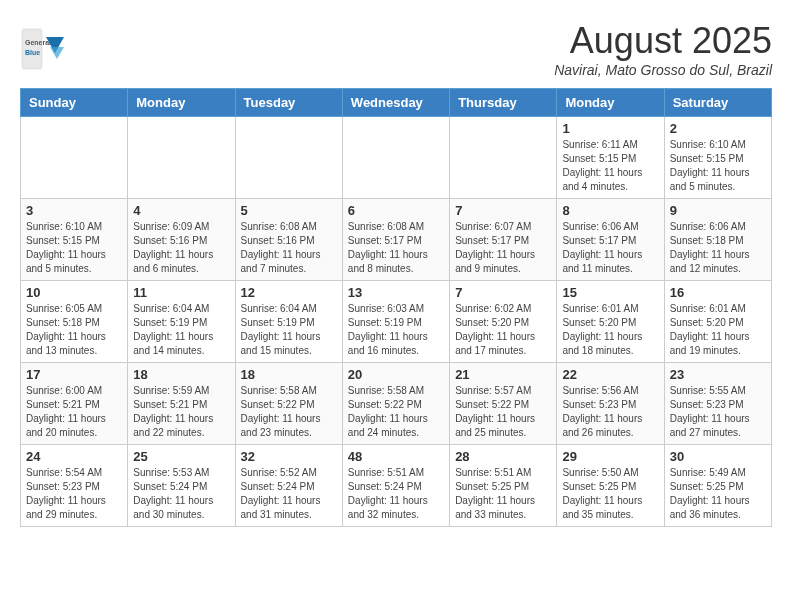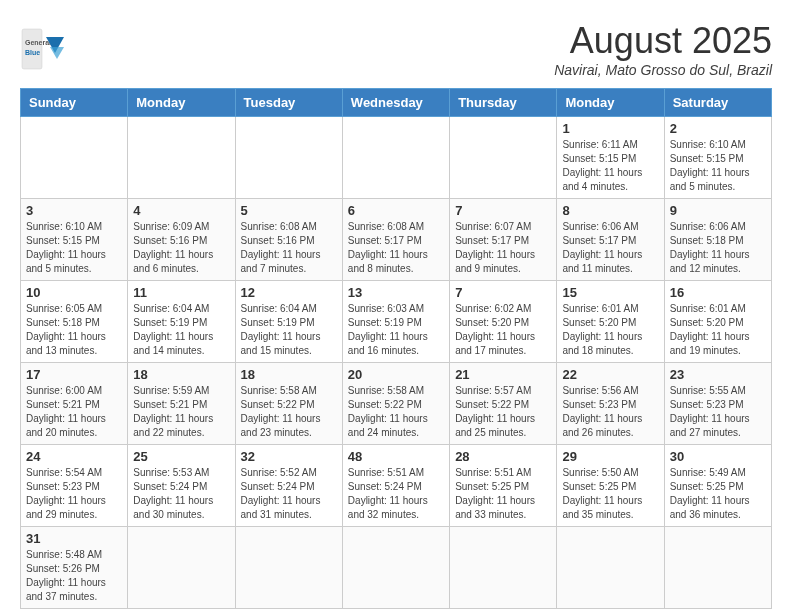"31" tr { html: <tr> <td> <span>31</span> <div>Sunrise: 5:48 AM<br>Sunset: 5:26 PM<br>Daylight: 11 hours<br>and 37 minutes.</div> </td> <td></td> <td></td> <td></td> <td></td> <td></td> <td></td> </tr> -> none }
